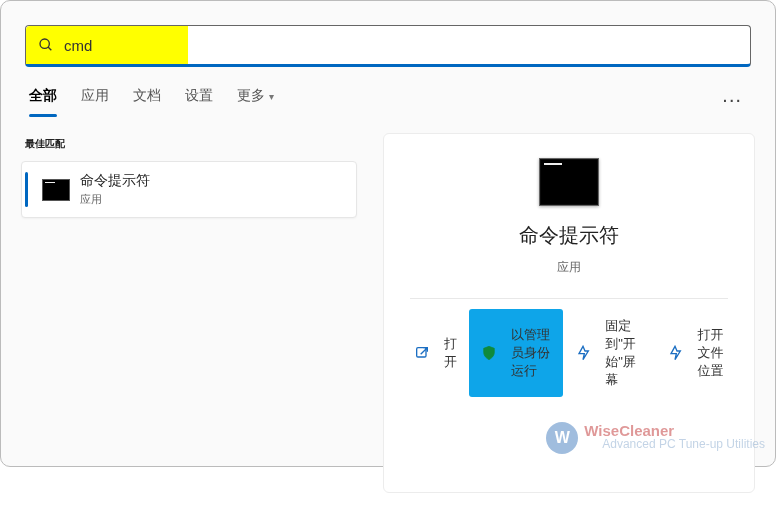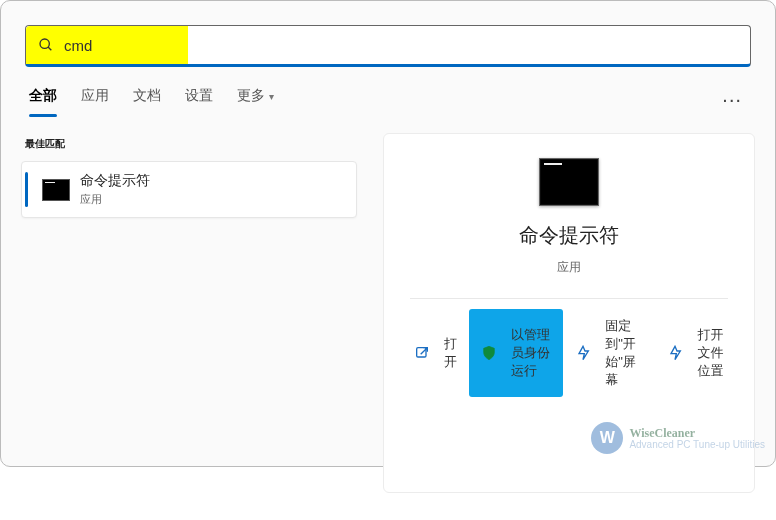"WiseCleaner" .watermark .txt .l1 { color: #14532d -> #b91c1c; font-family: Liberation Serif, serif -> none; font-size: 12px -> 15px }
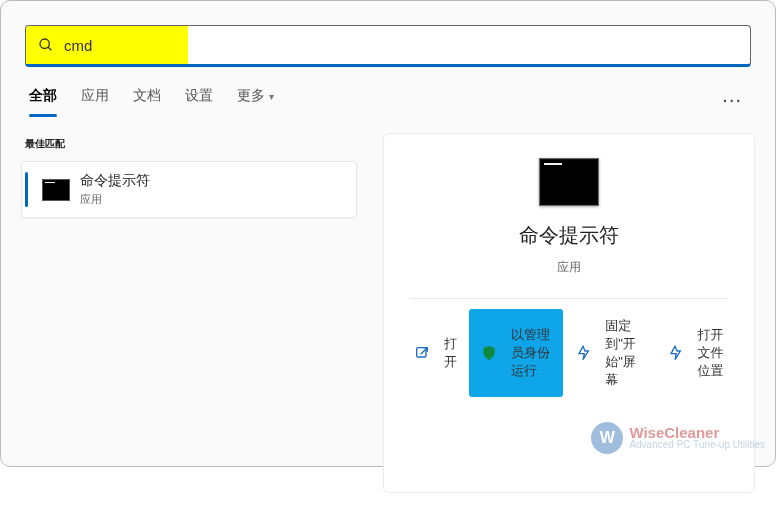"Advanced PC Tune-up Utilities" .watermark .txt .l2 { font-size: 10px -> 12px; margin-left: none -> 18px }
